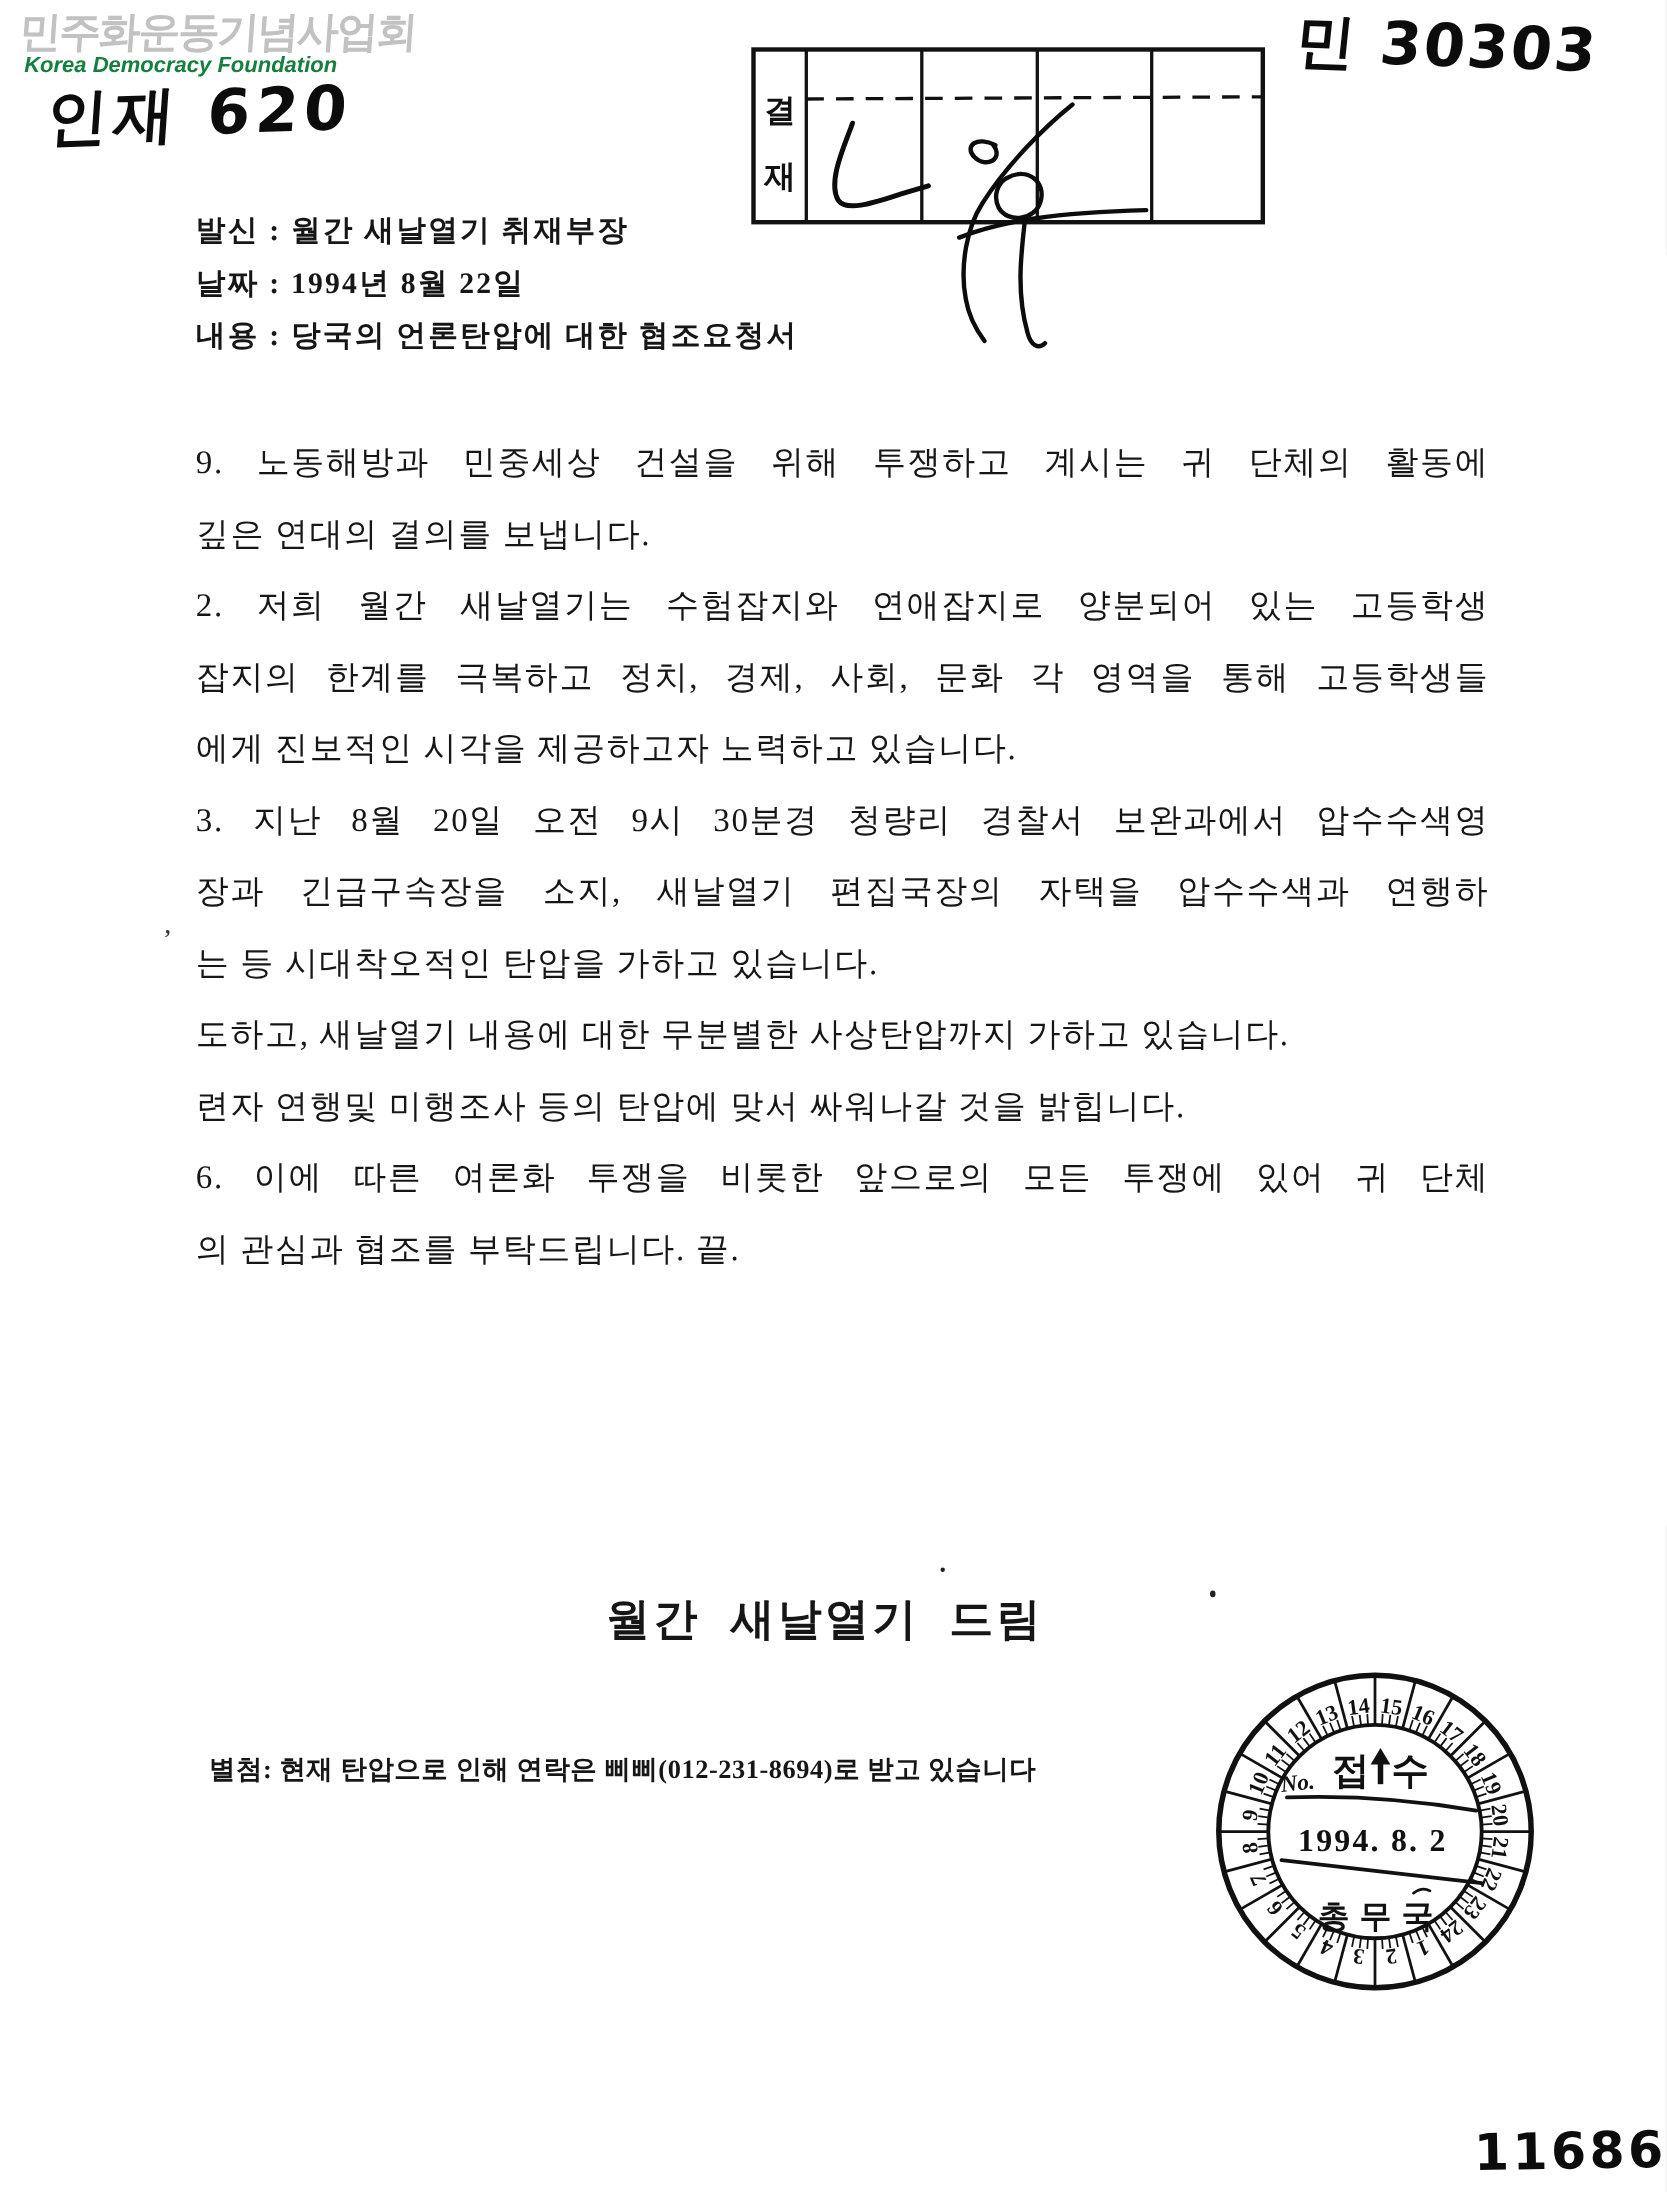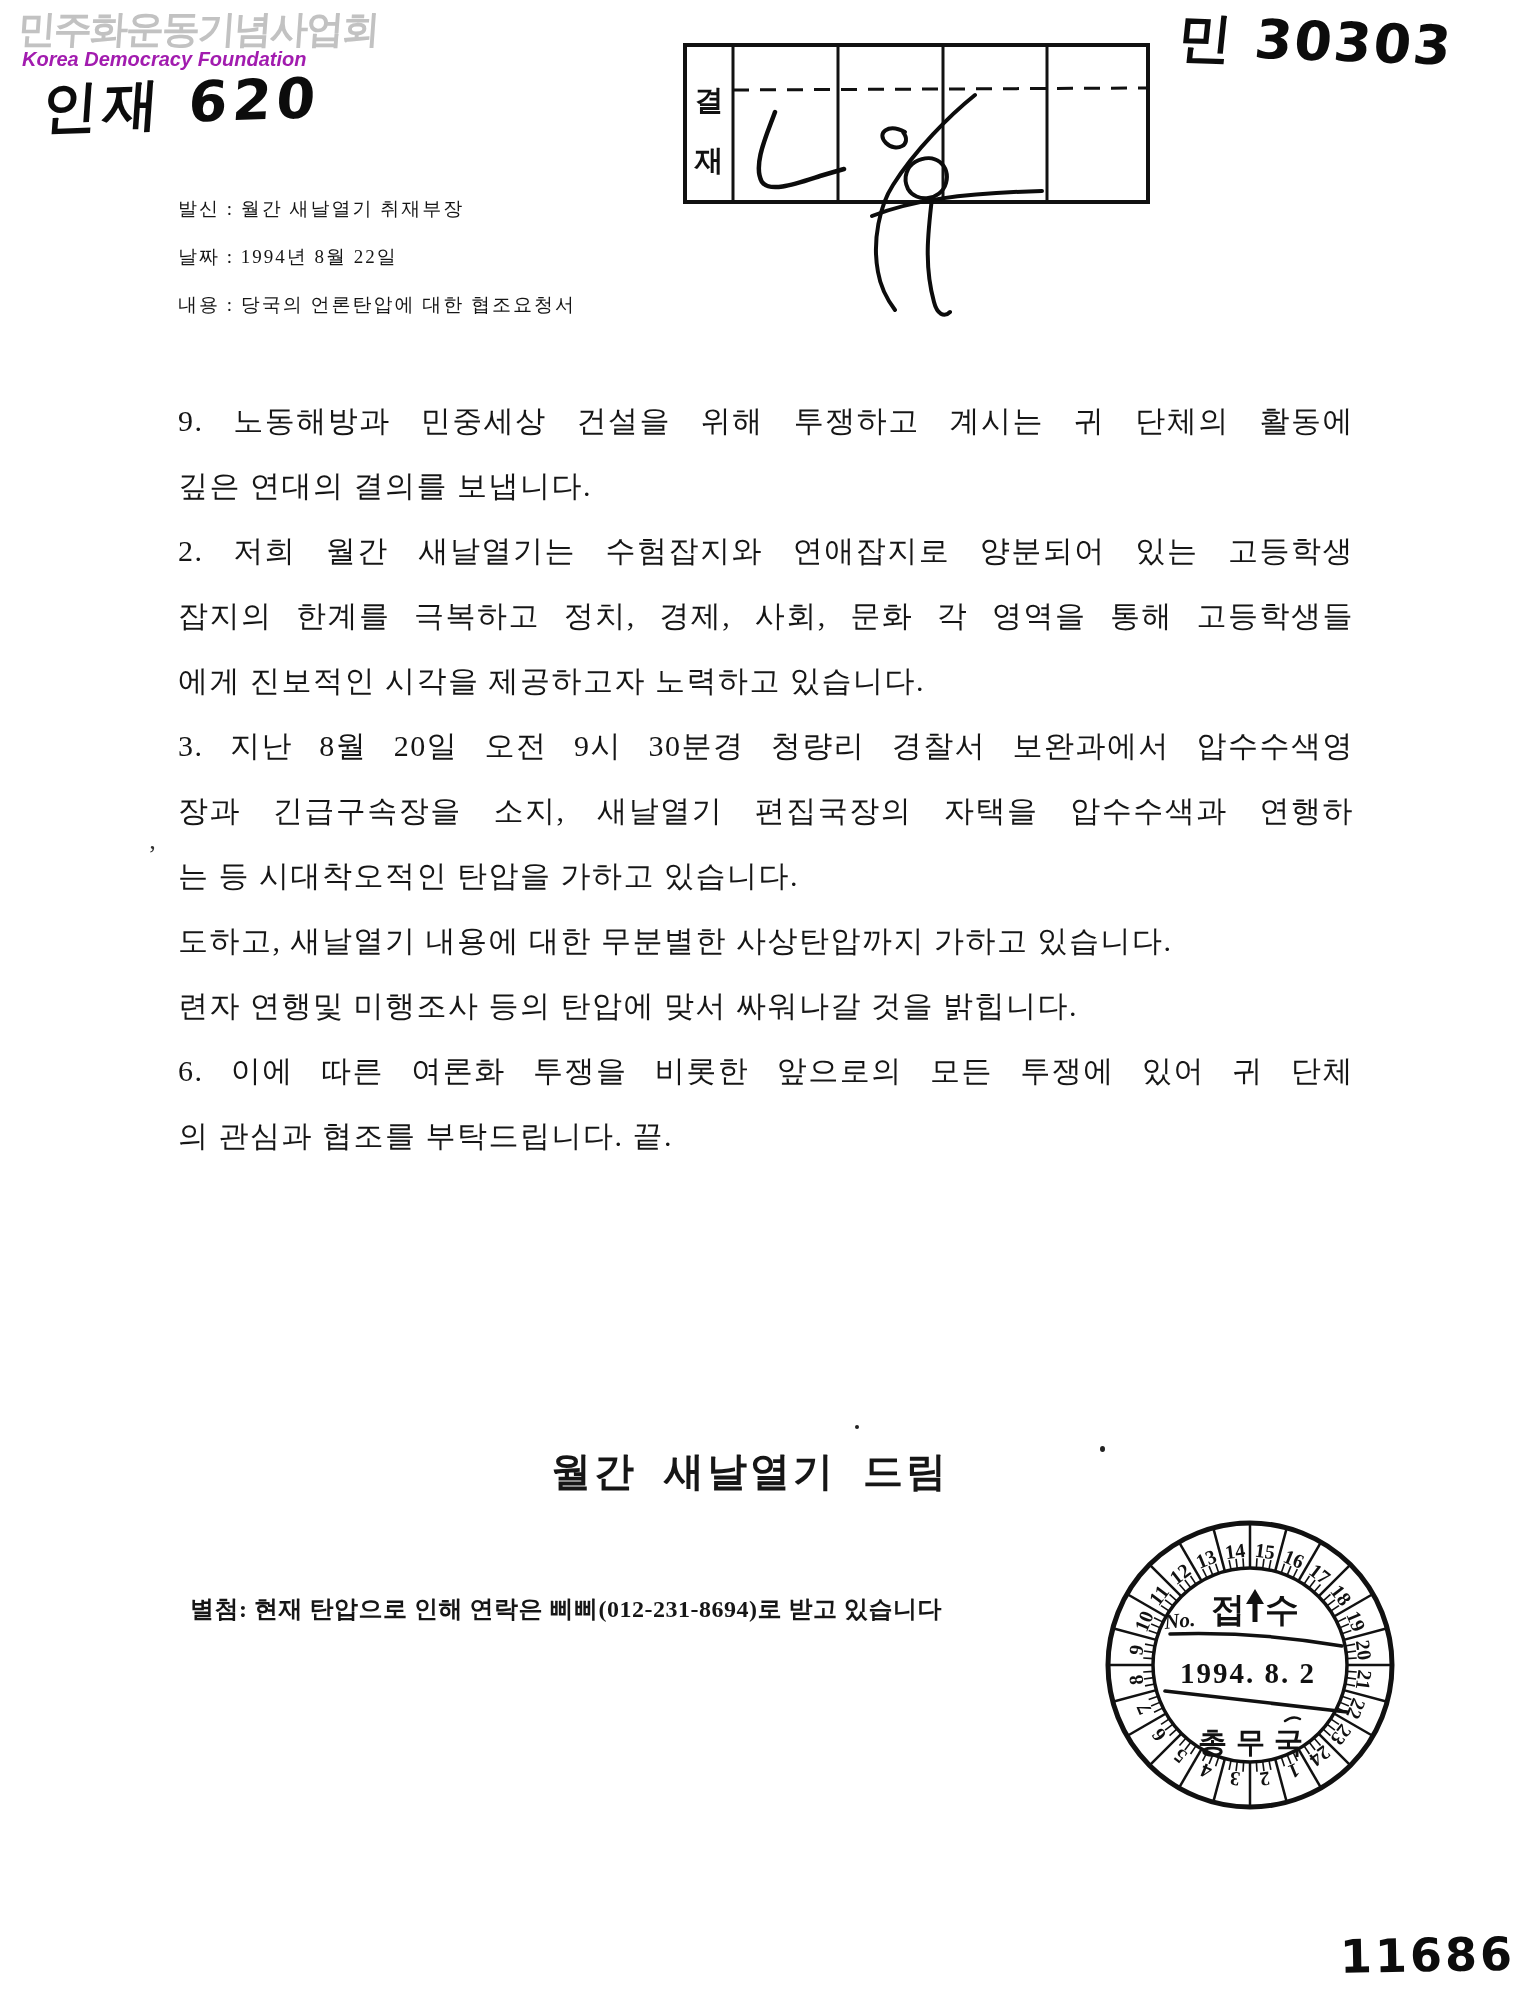"Korea Democracy Foundation" .logo-en { color: #a21caf -> #15803d }
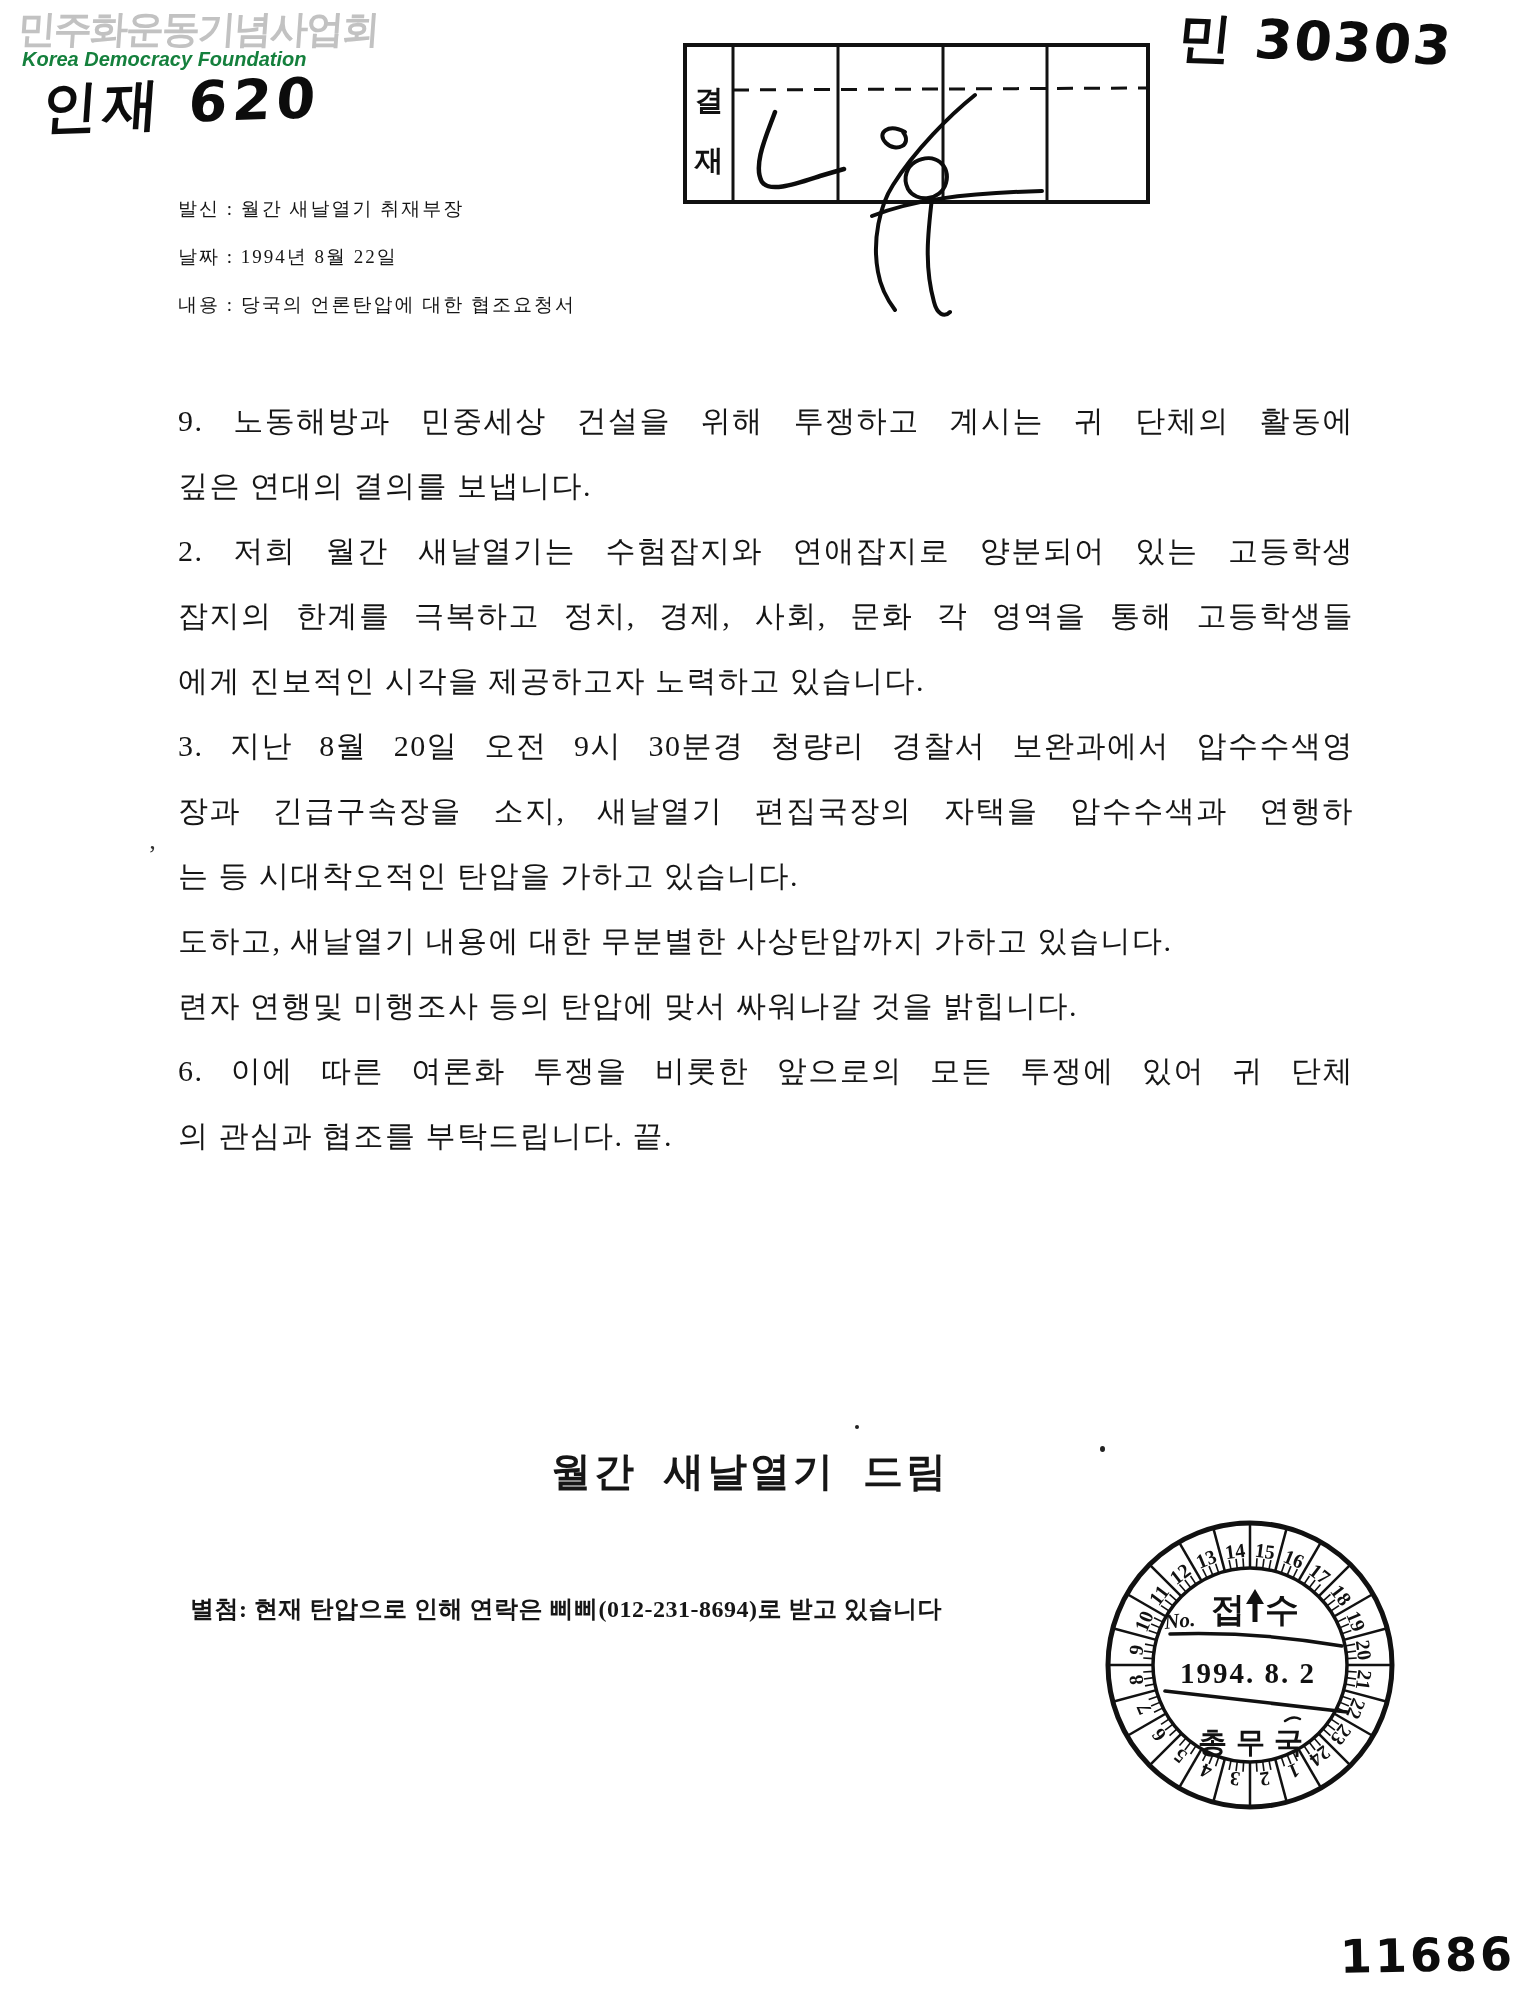"발신 : 월간 새날열기 취재부장" .hdr-line { font-size: 19px -> 27px; font-weight: 400 -> 700 }
